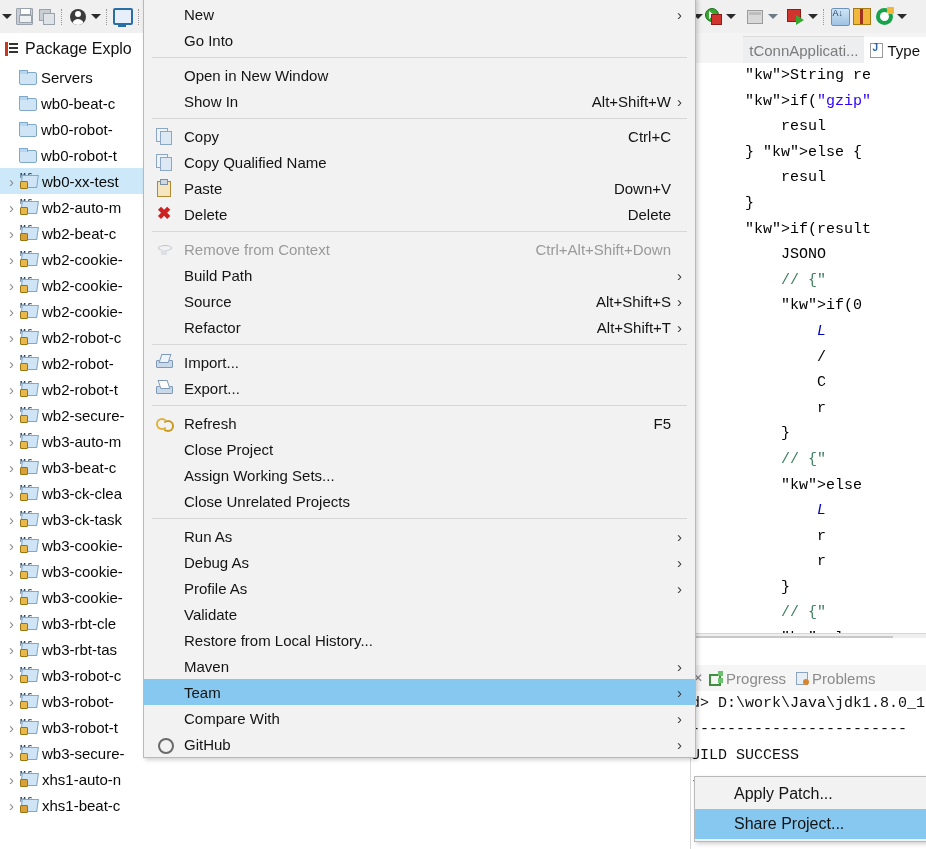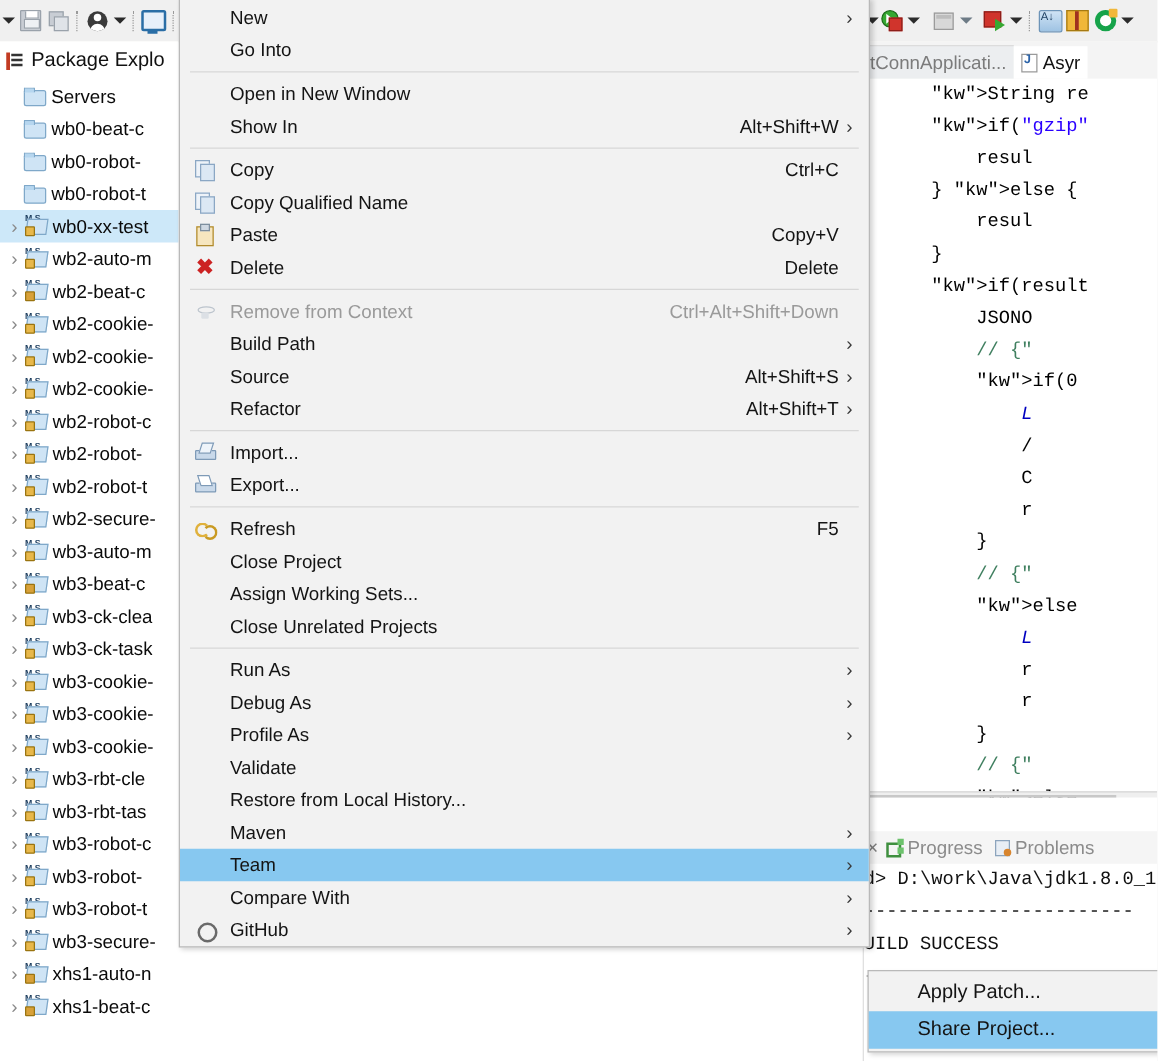"tConnApplicati..." .tabbar { justify-content: none -> flex-end }
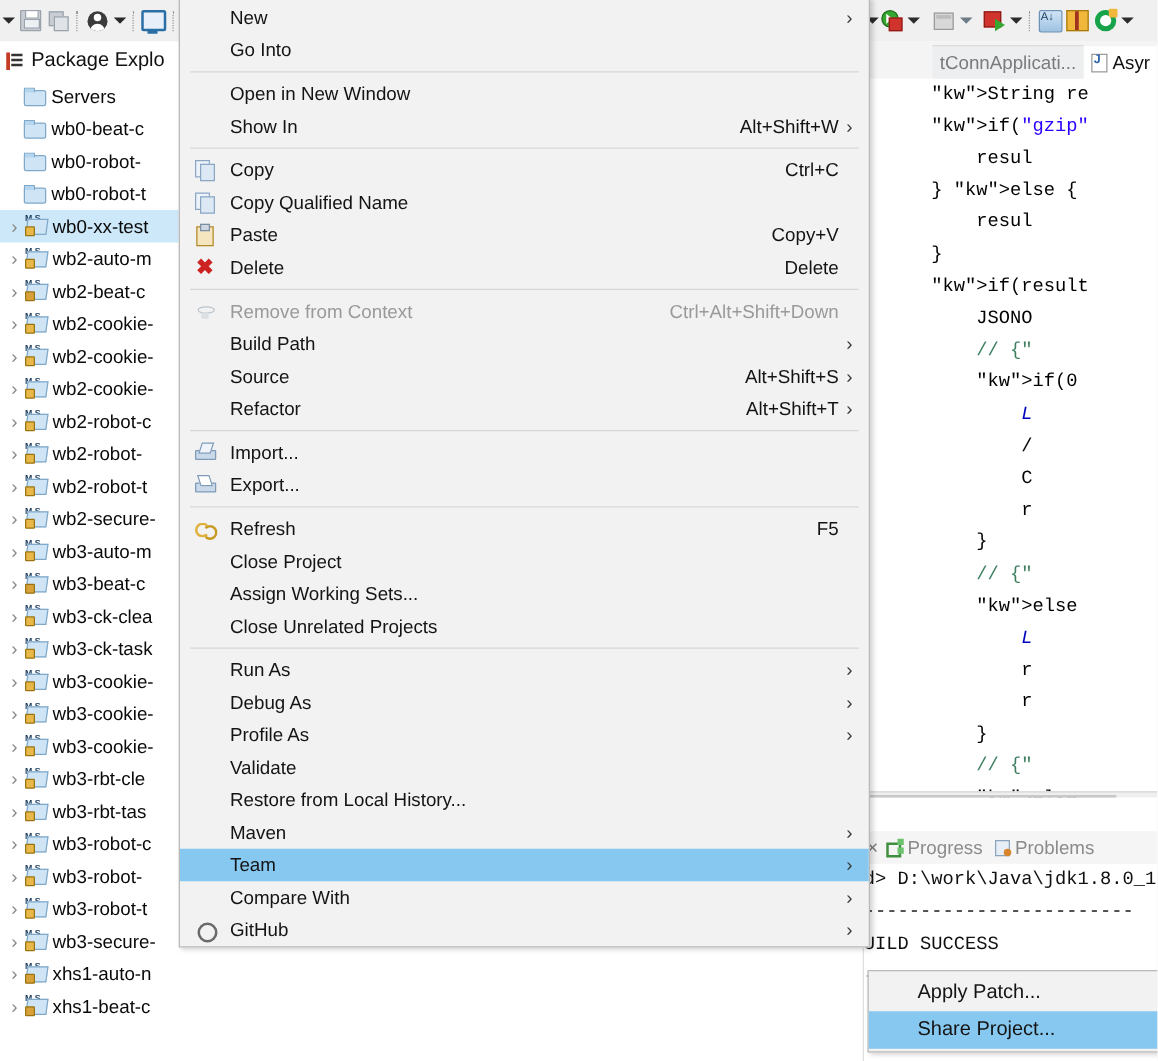"Asyr" span { text: Asyr -> Type }
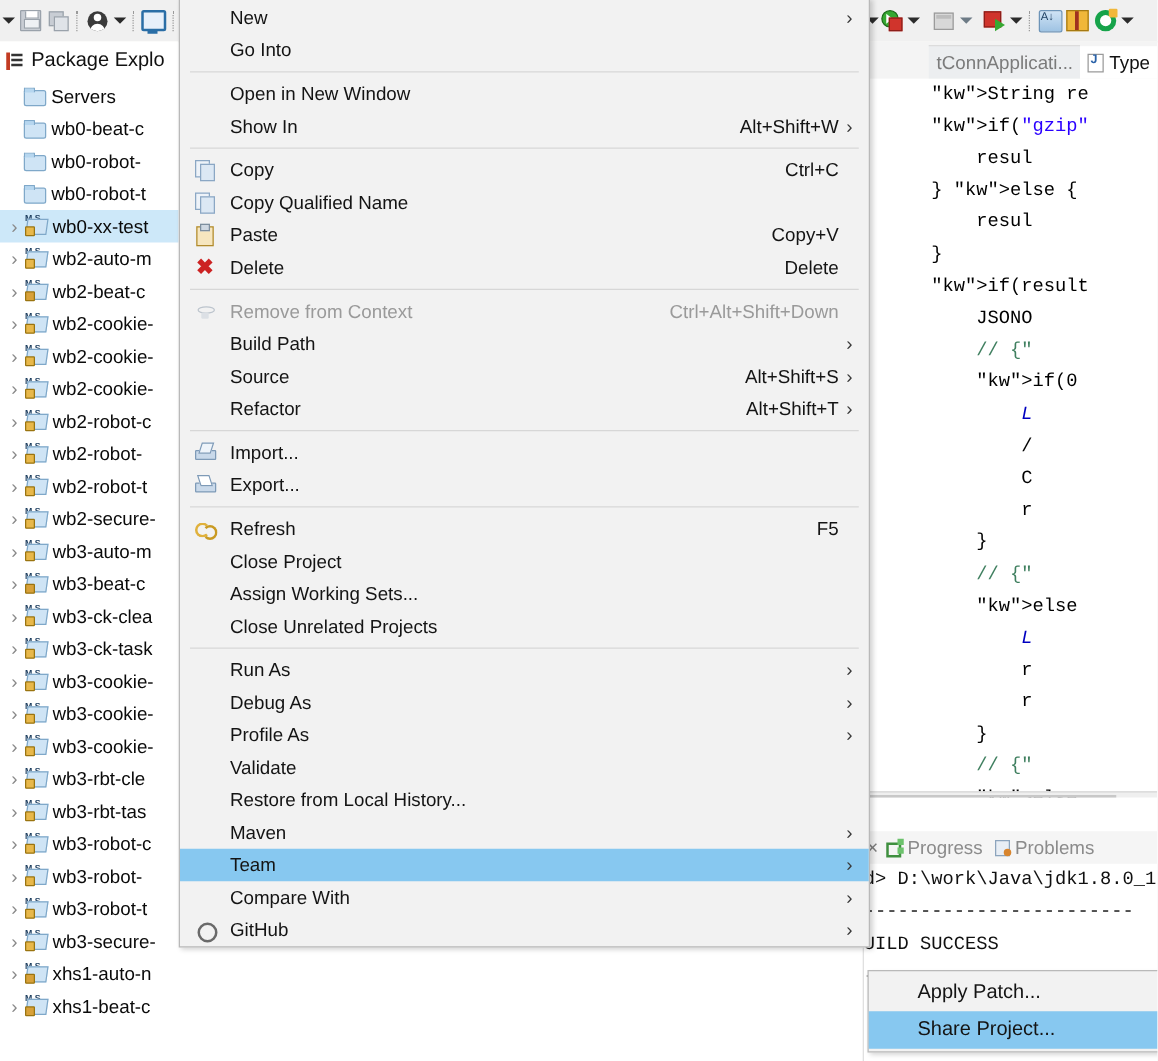"Copy+V" span.ctx-accel { text: Copy+V -> Down+V }
